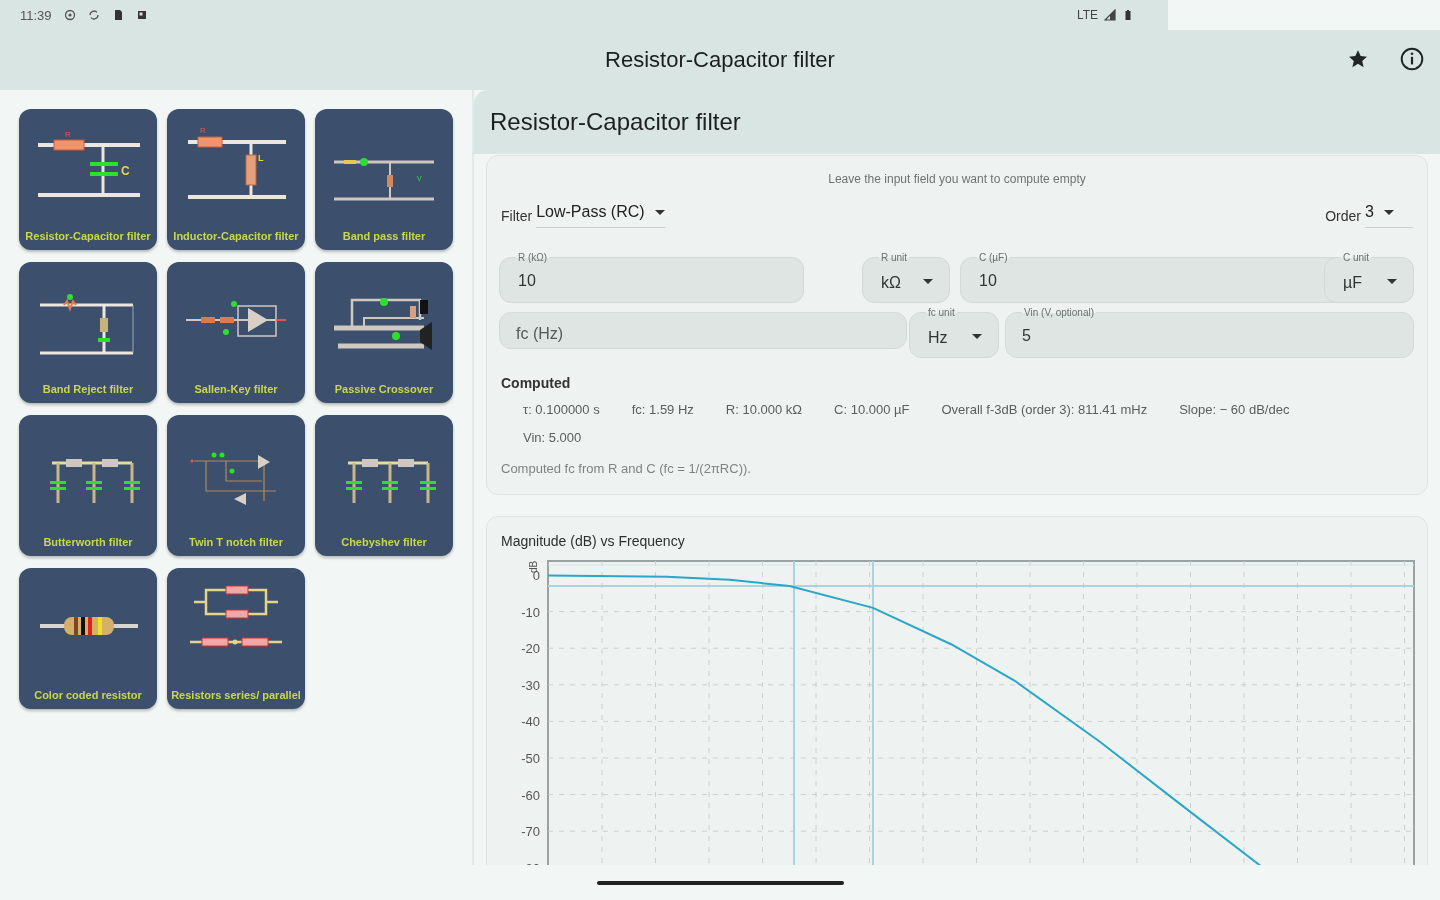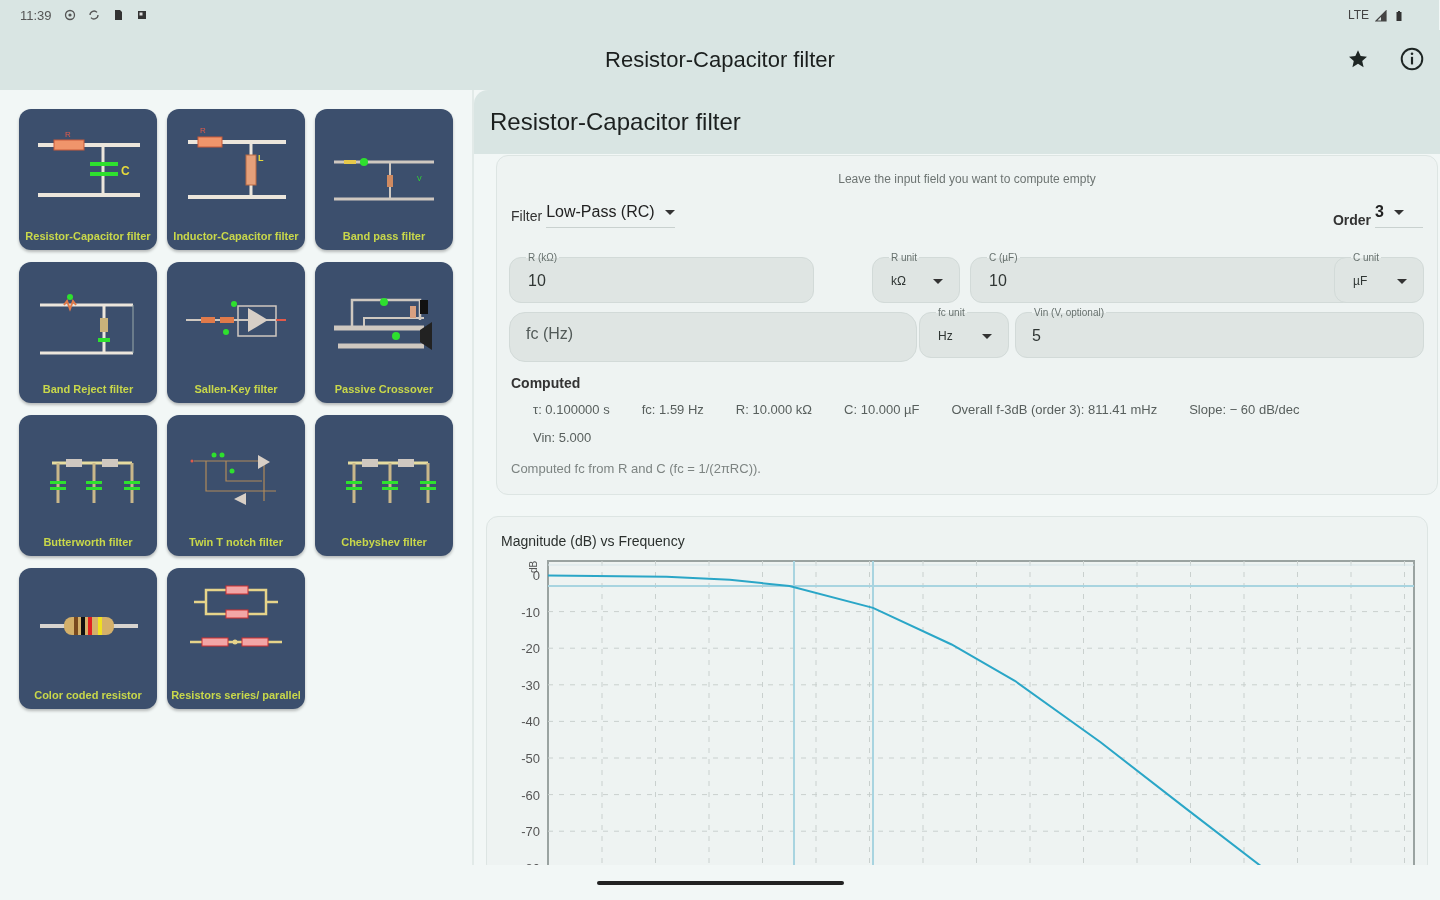"11:39" .status-bar { width: 1439px -> 1168px }
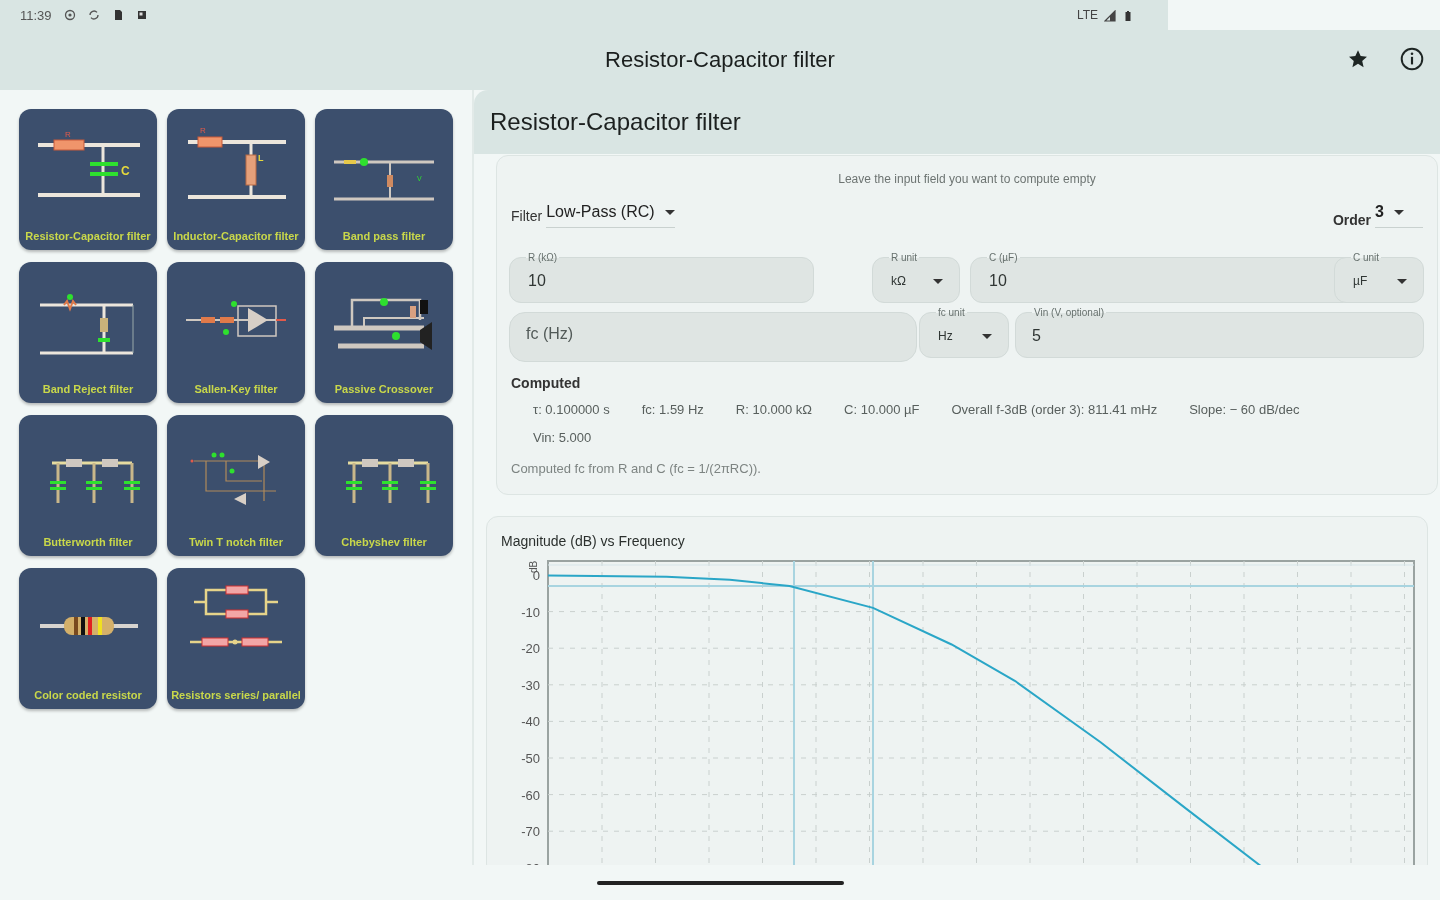"LTE" .status-right { align-items: flex-end -> center }
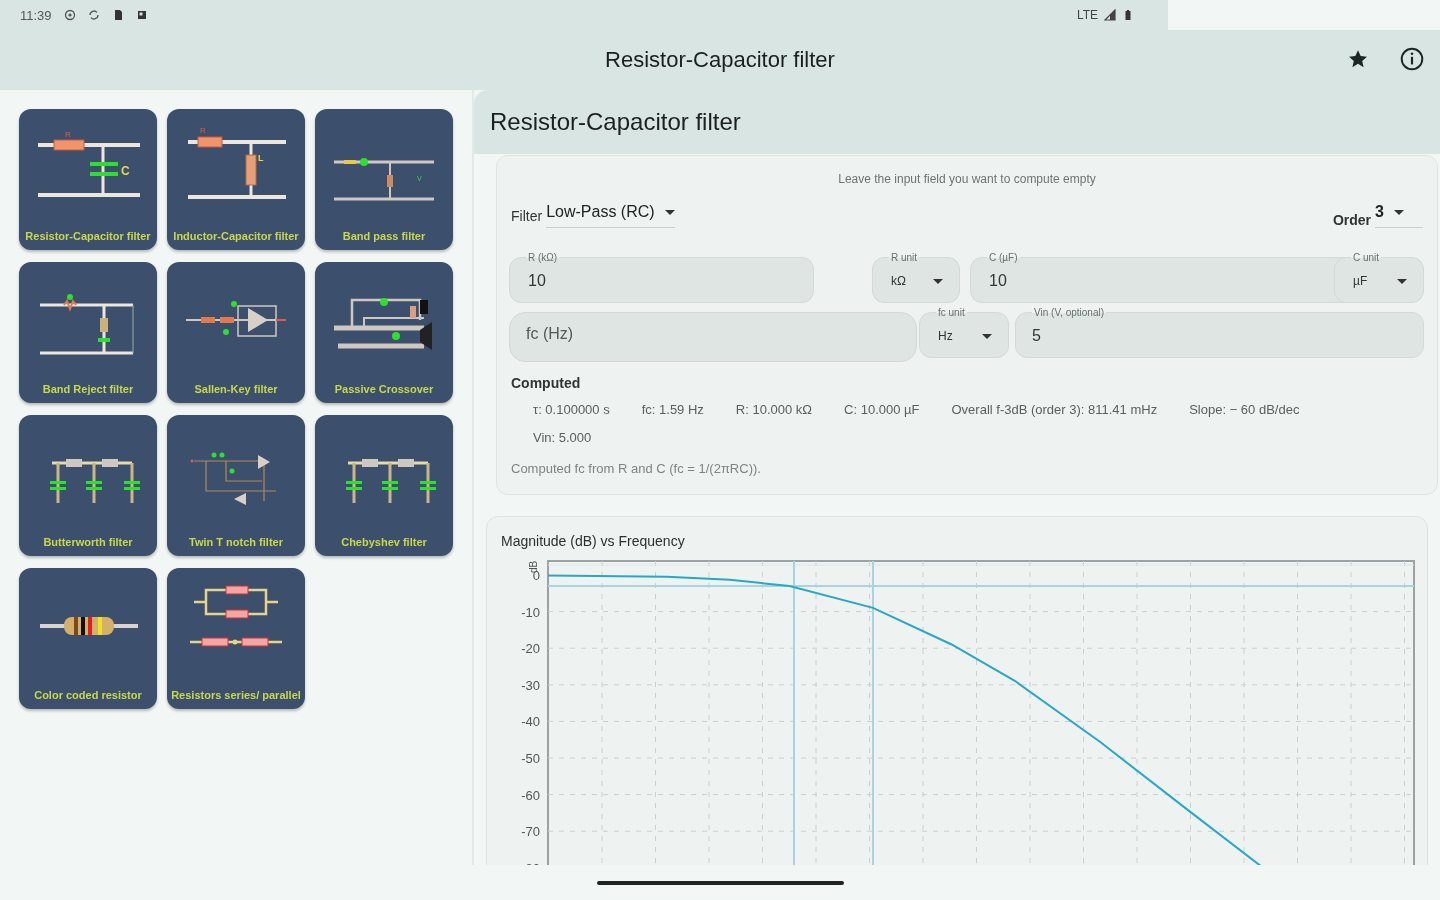"Leave the input field you" .card-inputs { left: 22px -> 12px }
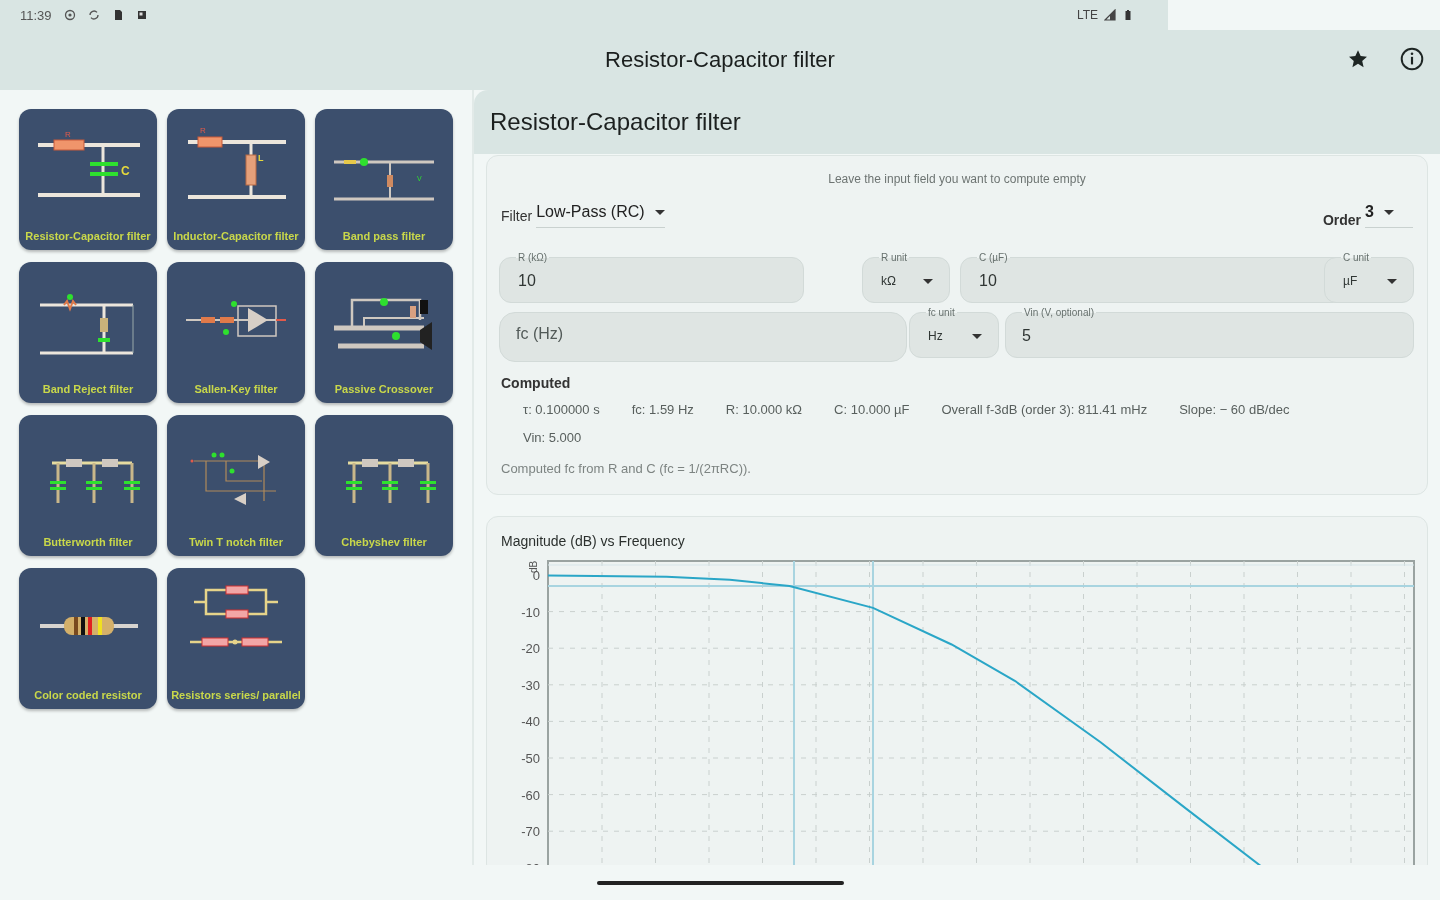"Order" .order-row { align-items: flex-end -> center; font-weight: bold -> none }
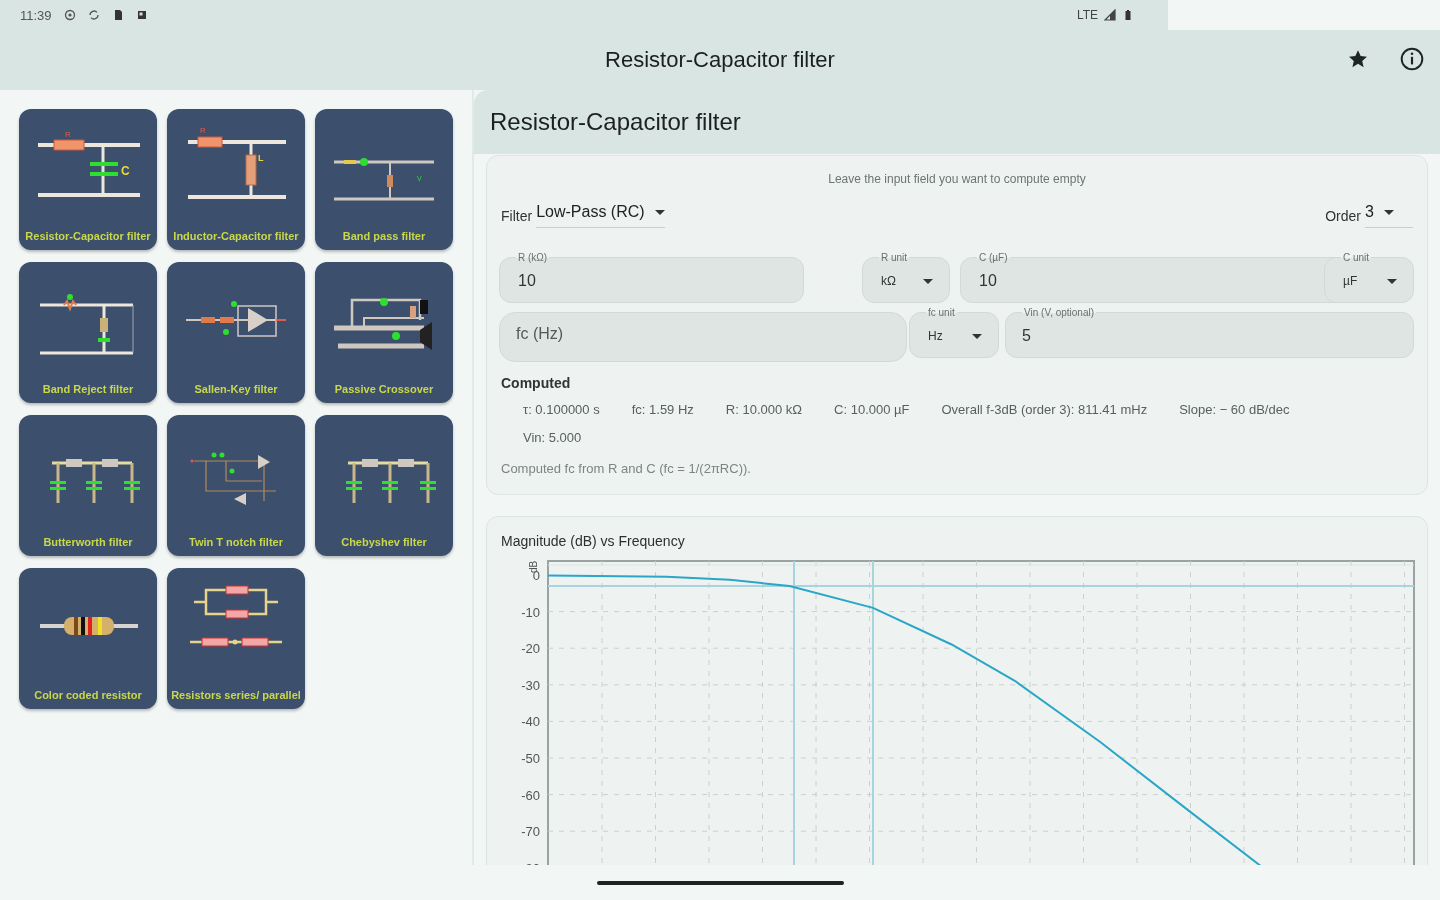"kΩ" .field.select .fvalue { font-size: 12px -> 16px }
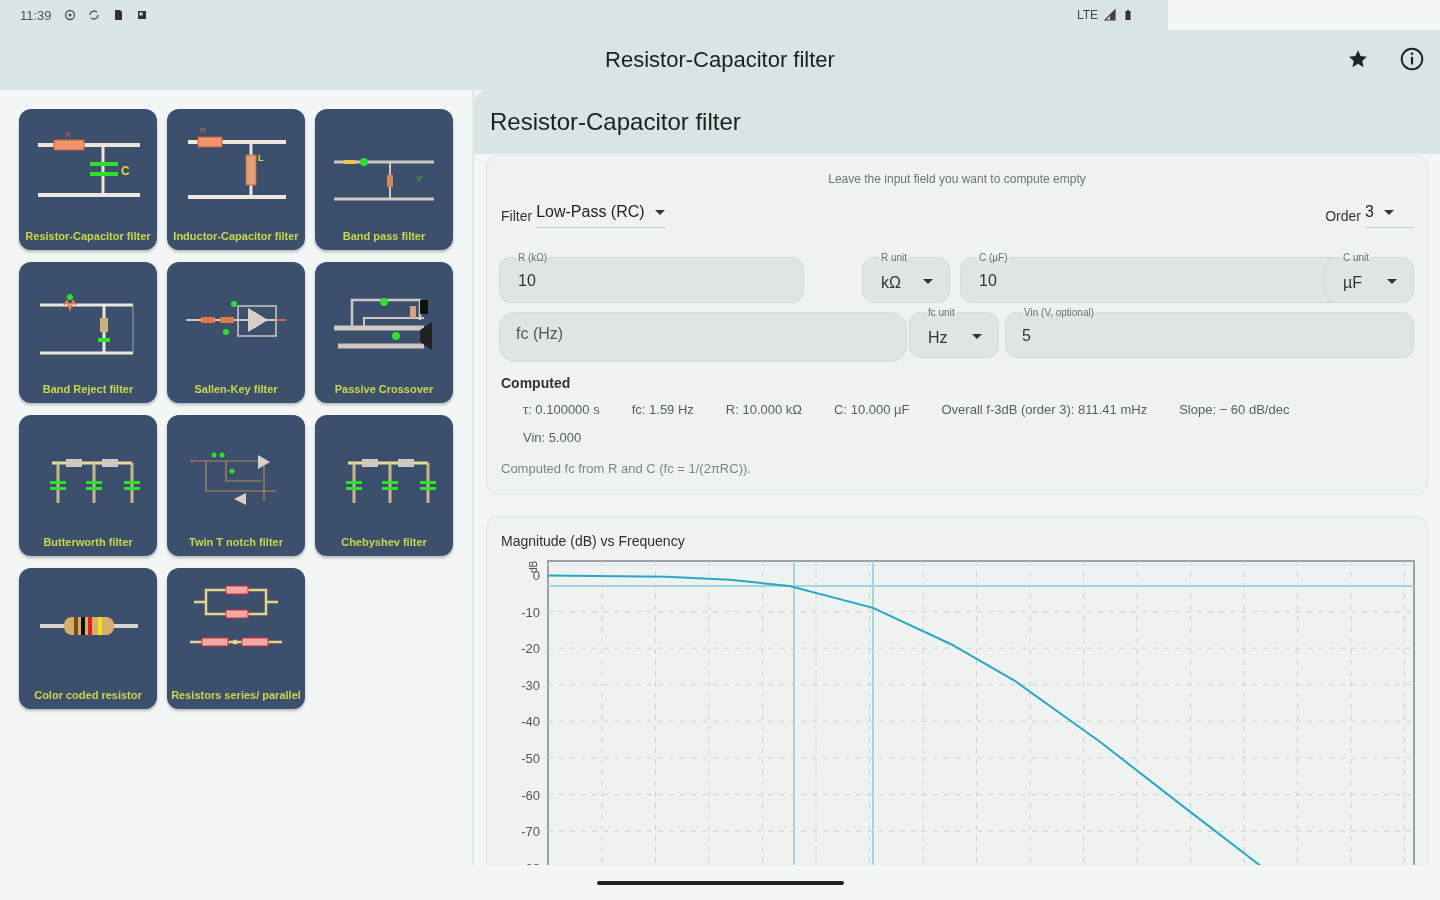"fc (Hz)" div.field { border-radius: 16px -> none; height: 50px -> 37px }
